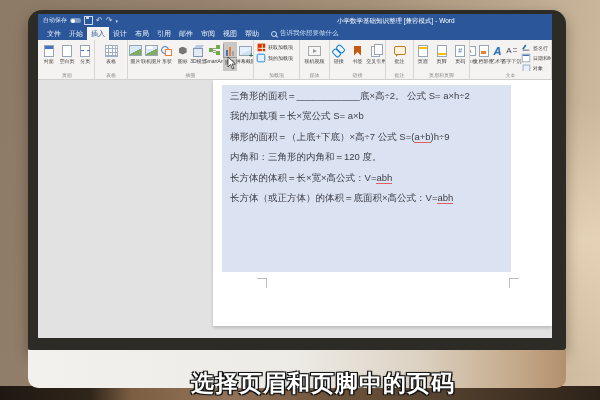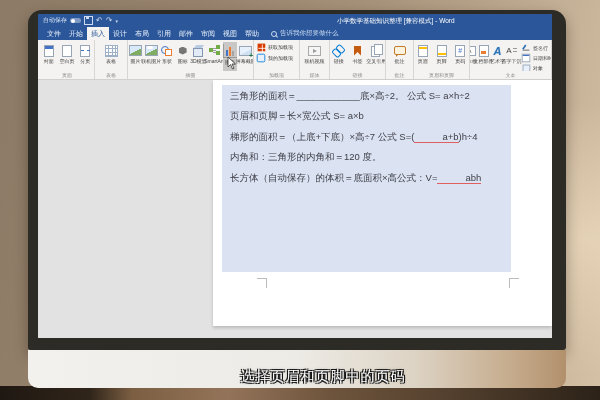"页眉和页脚＝长×宽公式 S= a×b" span { text: 页眉和页脚 -> 我的加载项 }
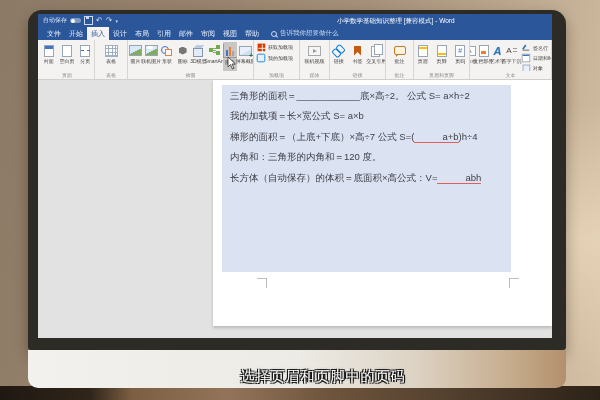"a+b" .red { padding-left: 28px -> none }
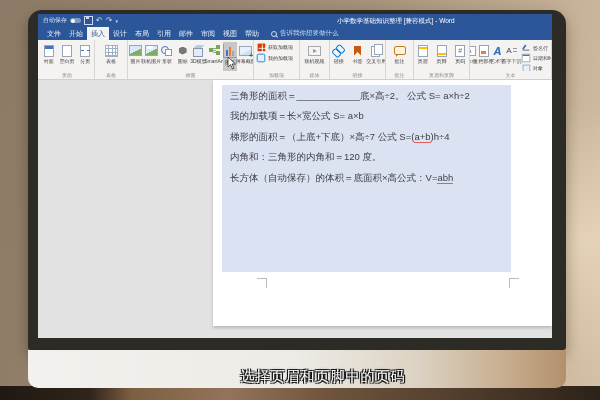")h÷4" span { text: 4 -> 9 }
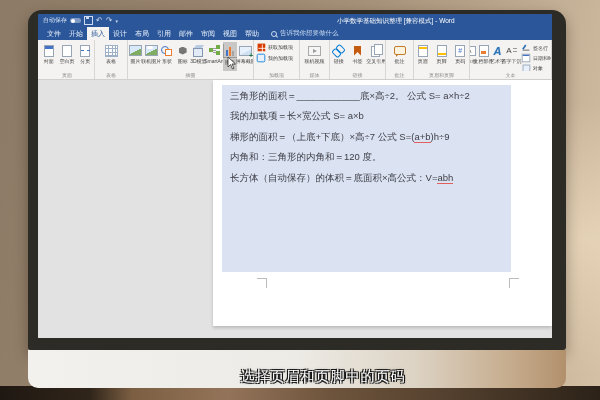"长方体的体积＝长×宽×高公式：V=abh" div.dline { html: none -> <div><span>长方体的体积＝长×宽×高公式：V=</span><span>abh</span></div> }
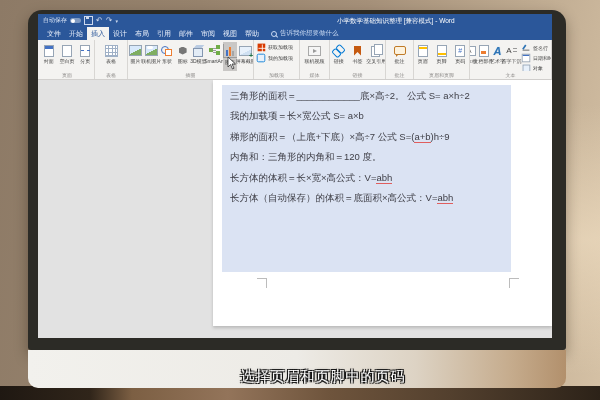"长方体（自动保存）的体积＝底面积×高公式：V=" span { text: 自动保存 -> 或正方体 }
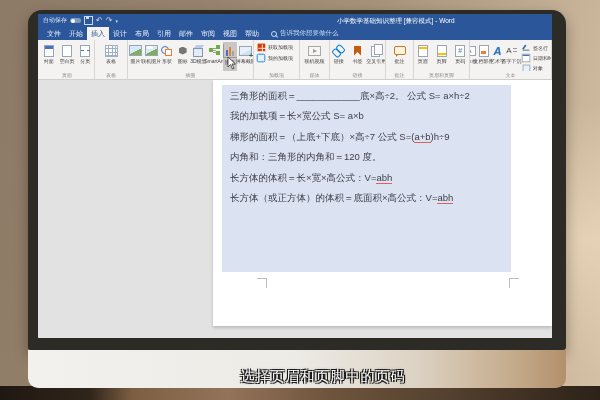"选择页眉和页脚中的页码" .subtitle { font-size: 14px -> 23px; font-weight: normal -> bold }
